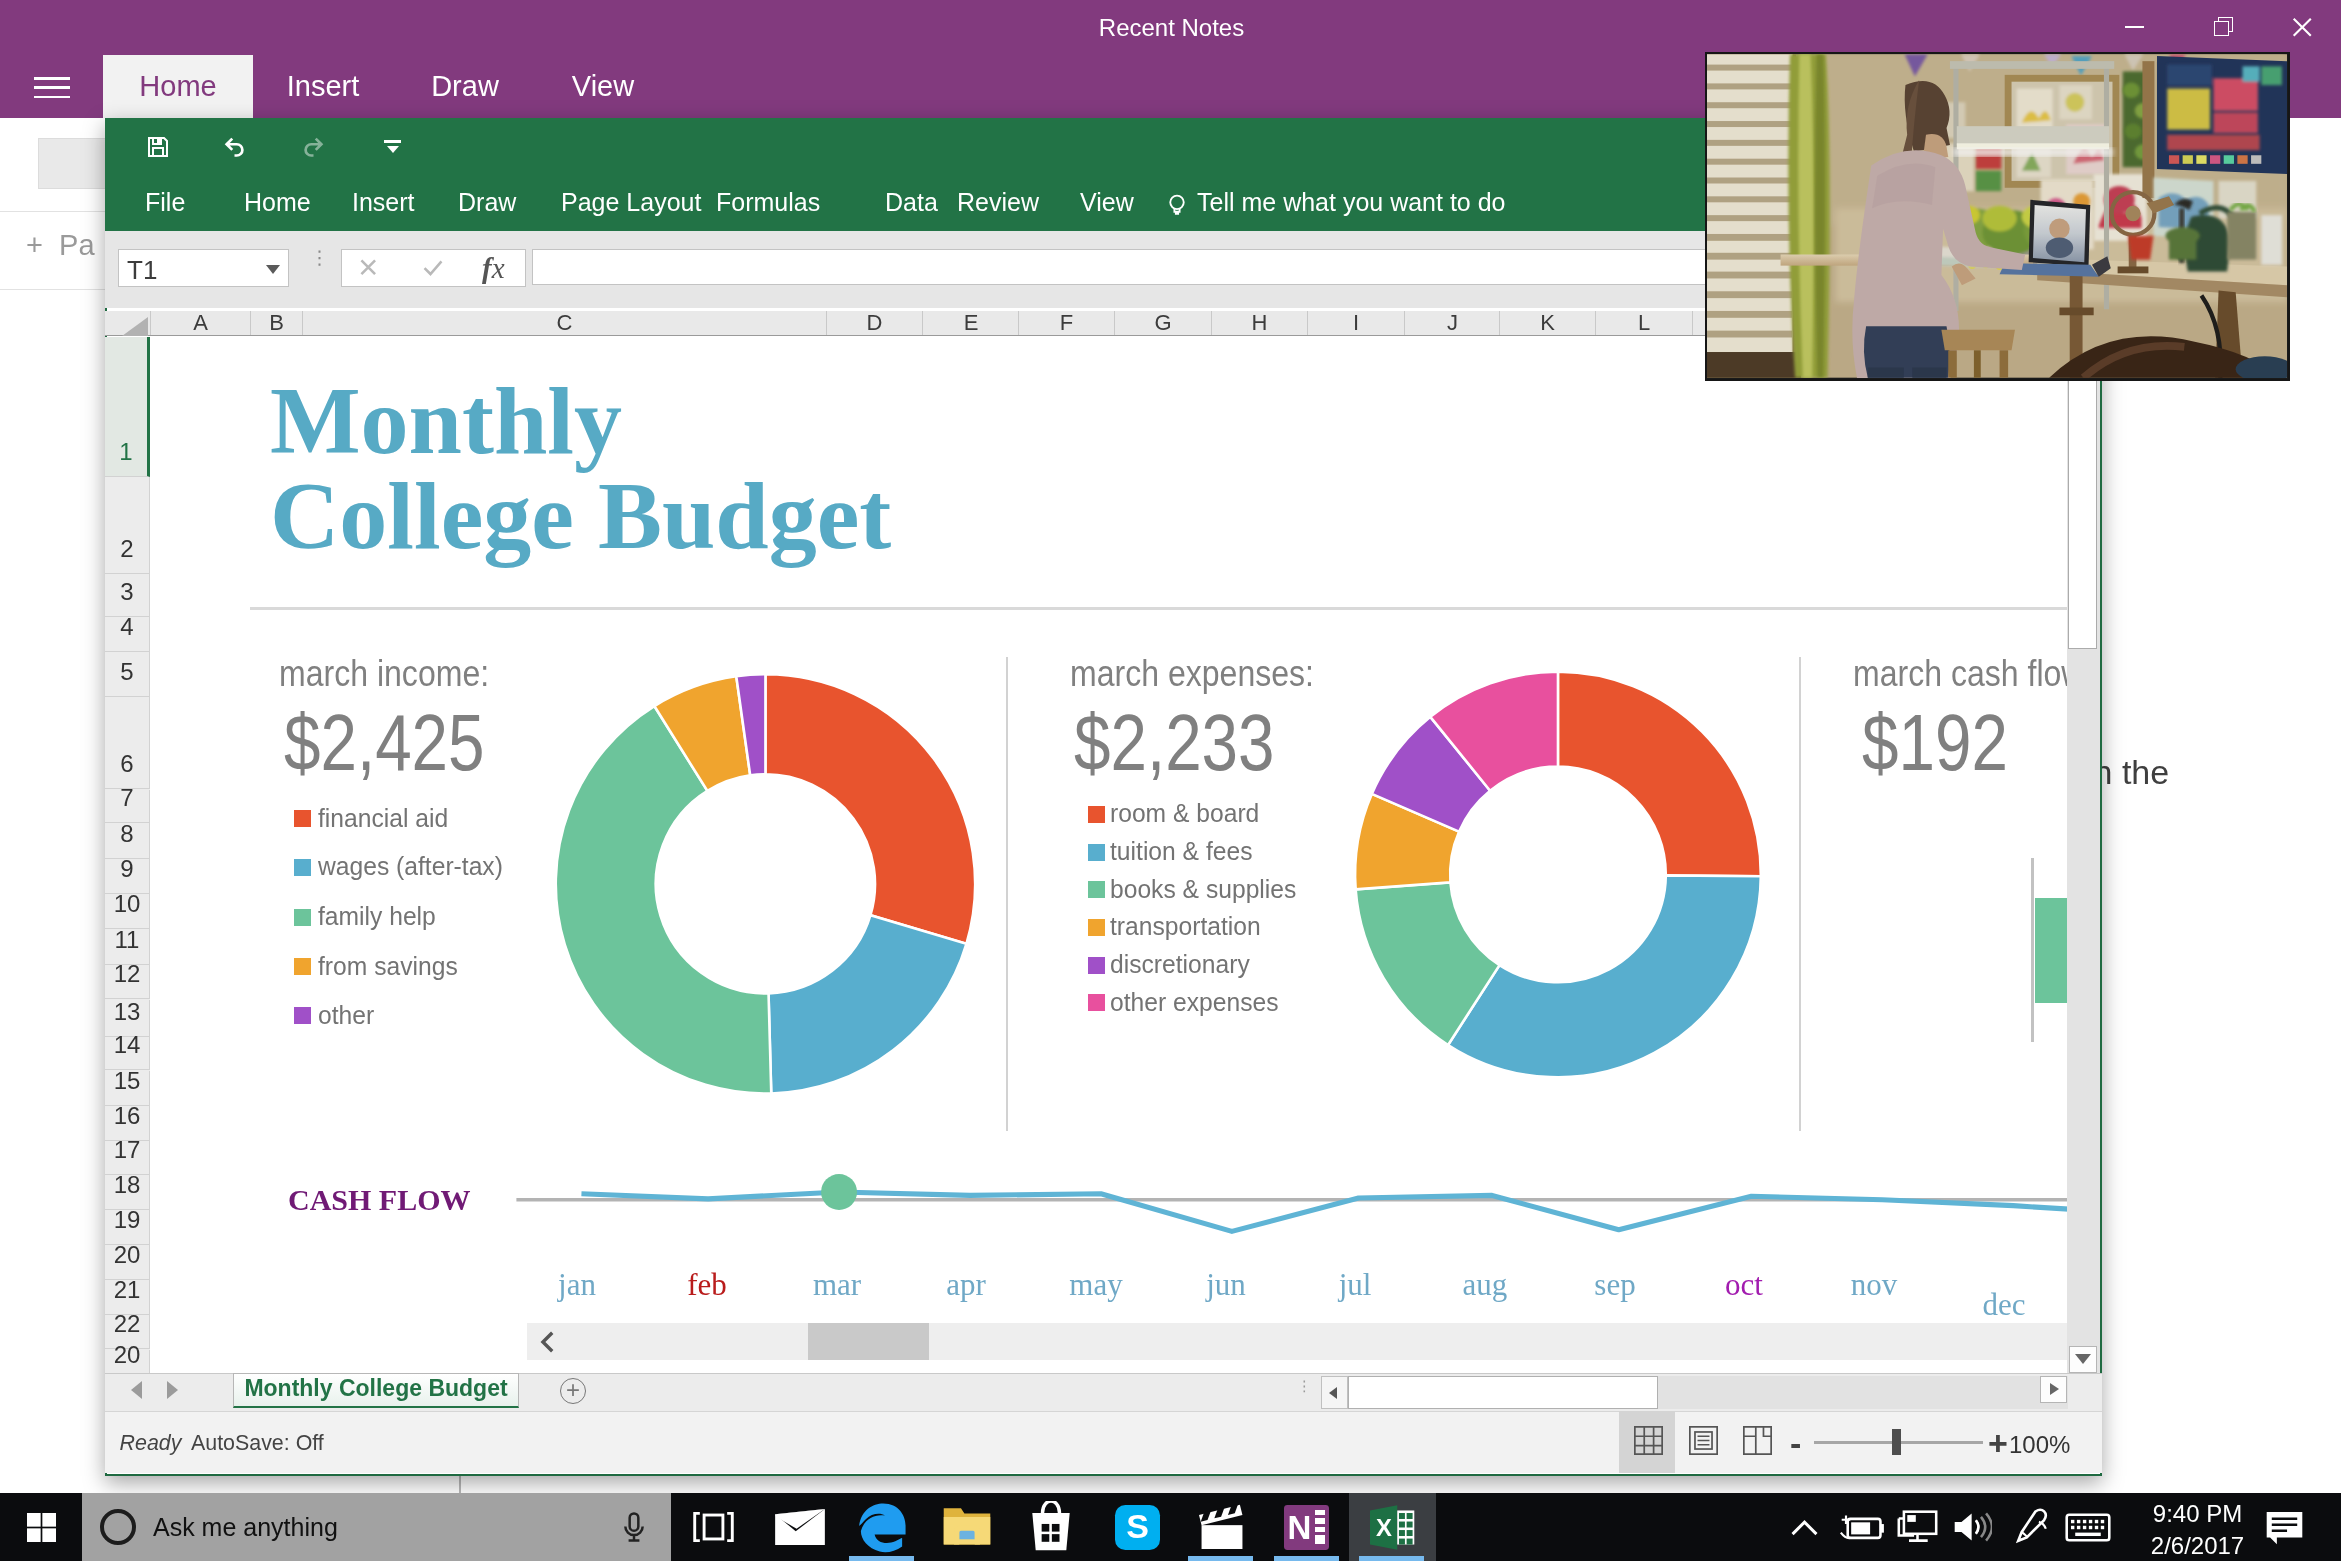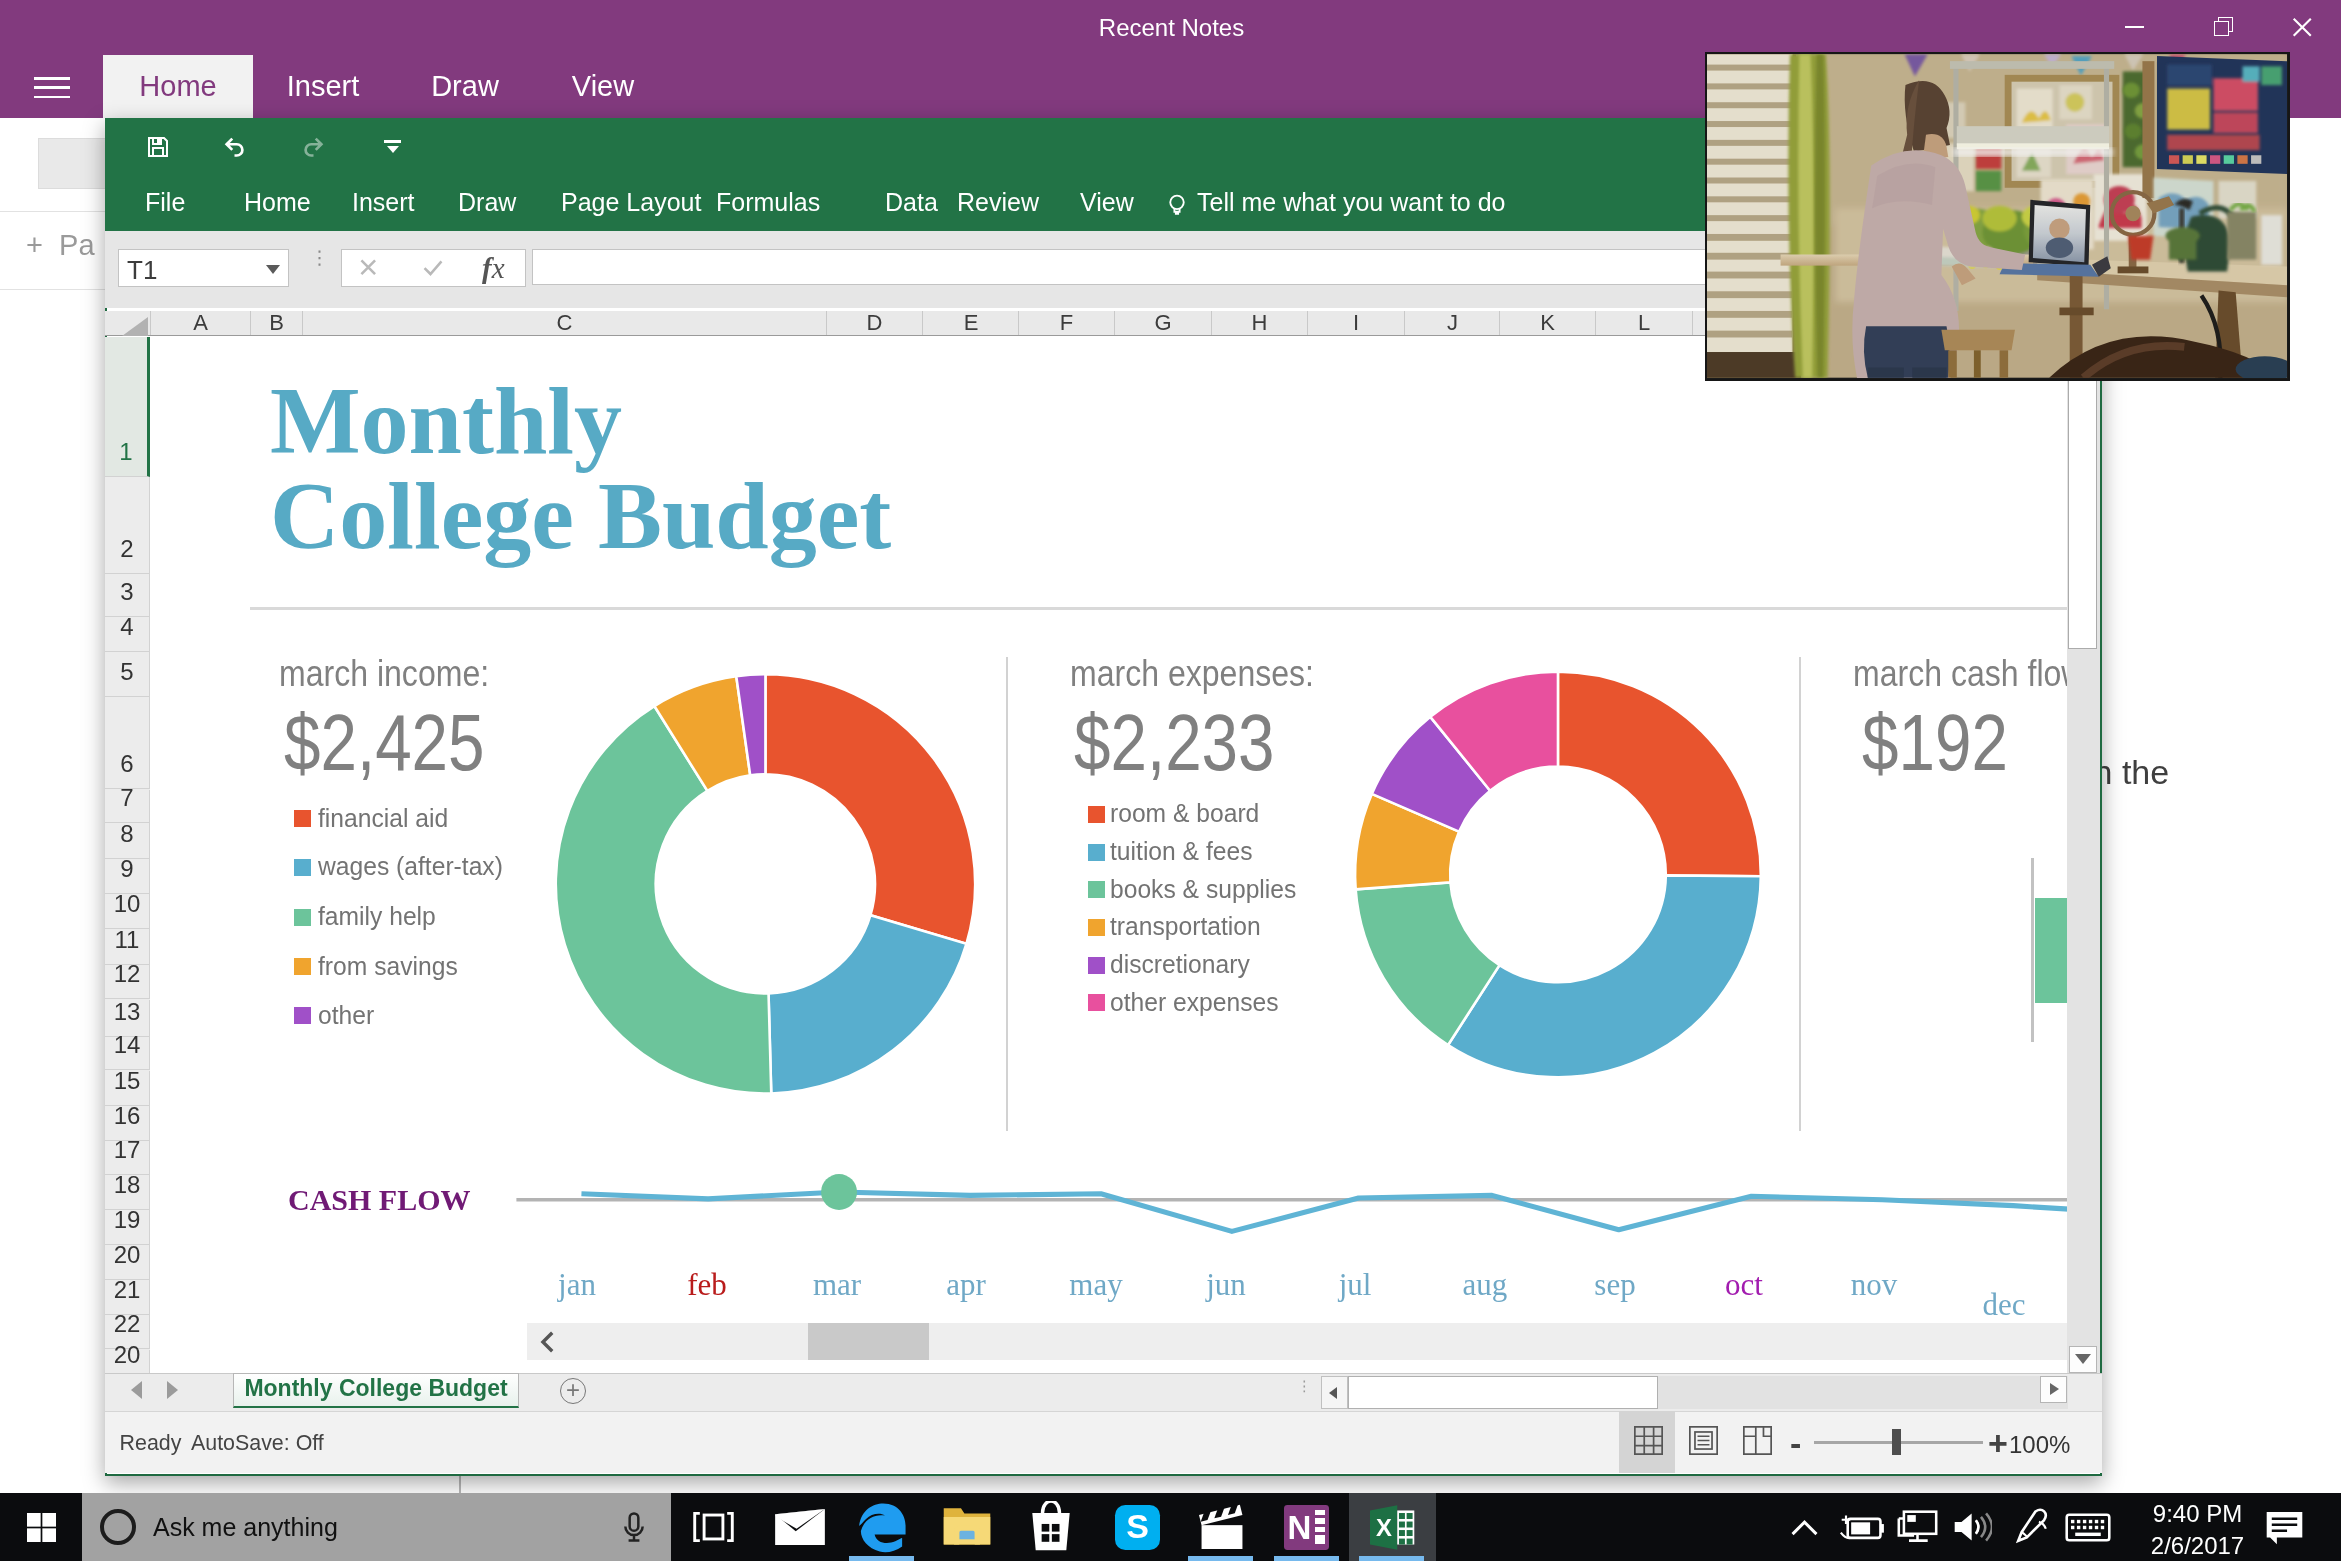"Ready" div.abs { font-style: none -> italic }
